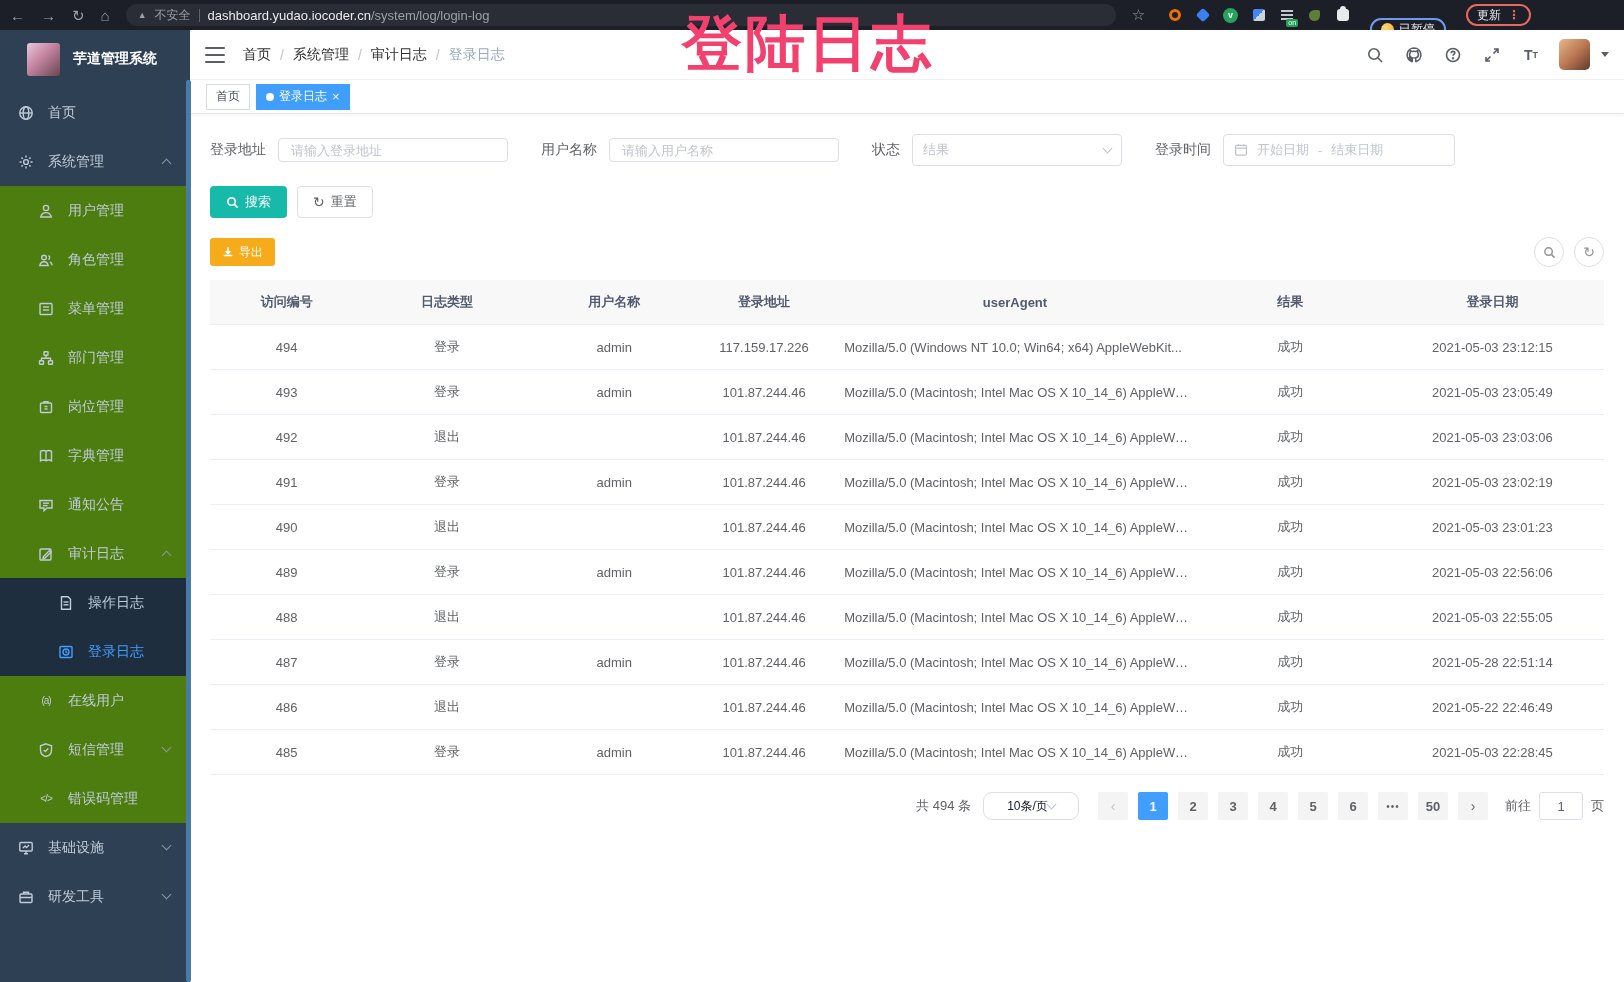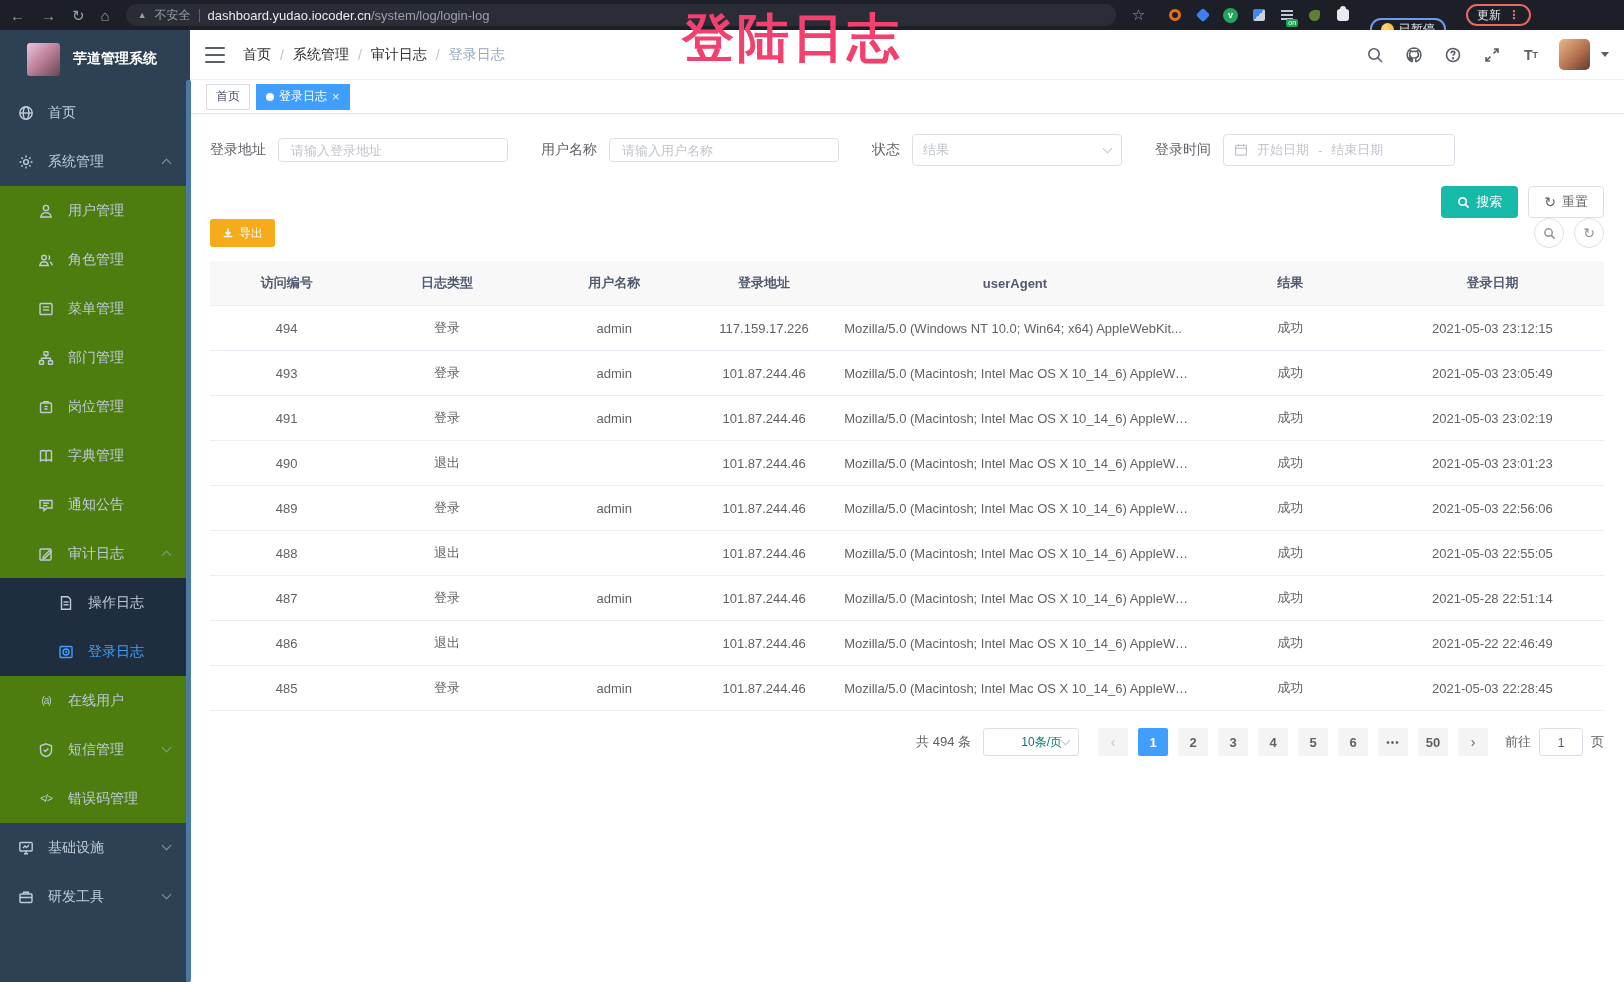"登陆日志" .overlay-title { font-size: 52px -> 60px }
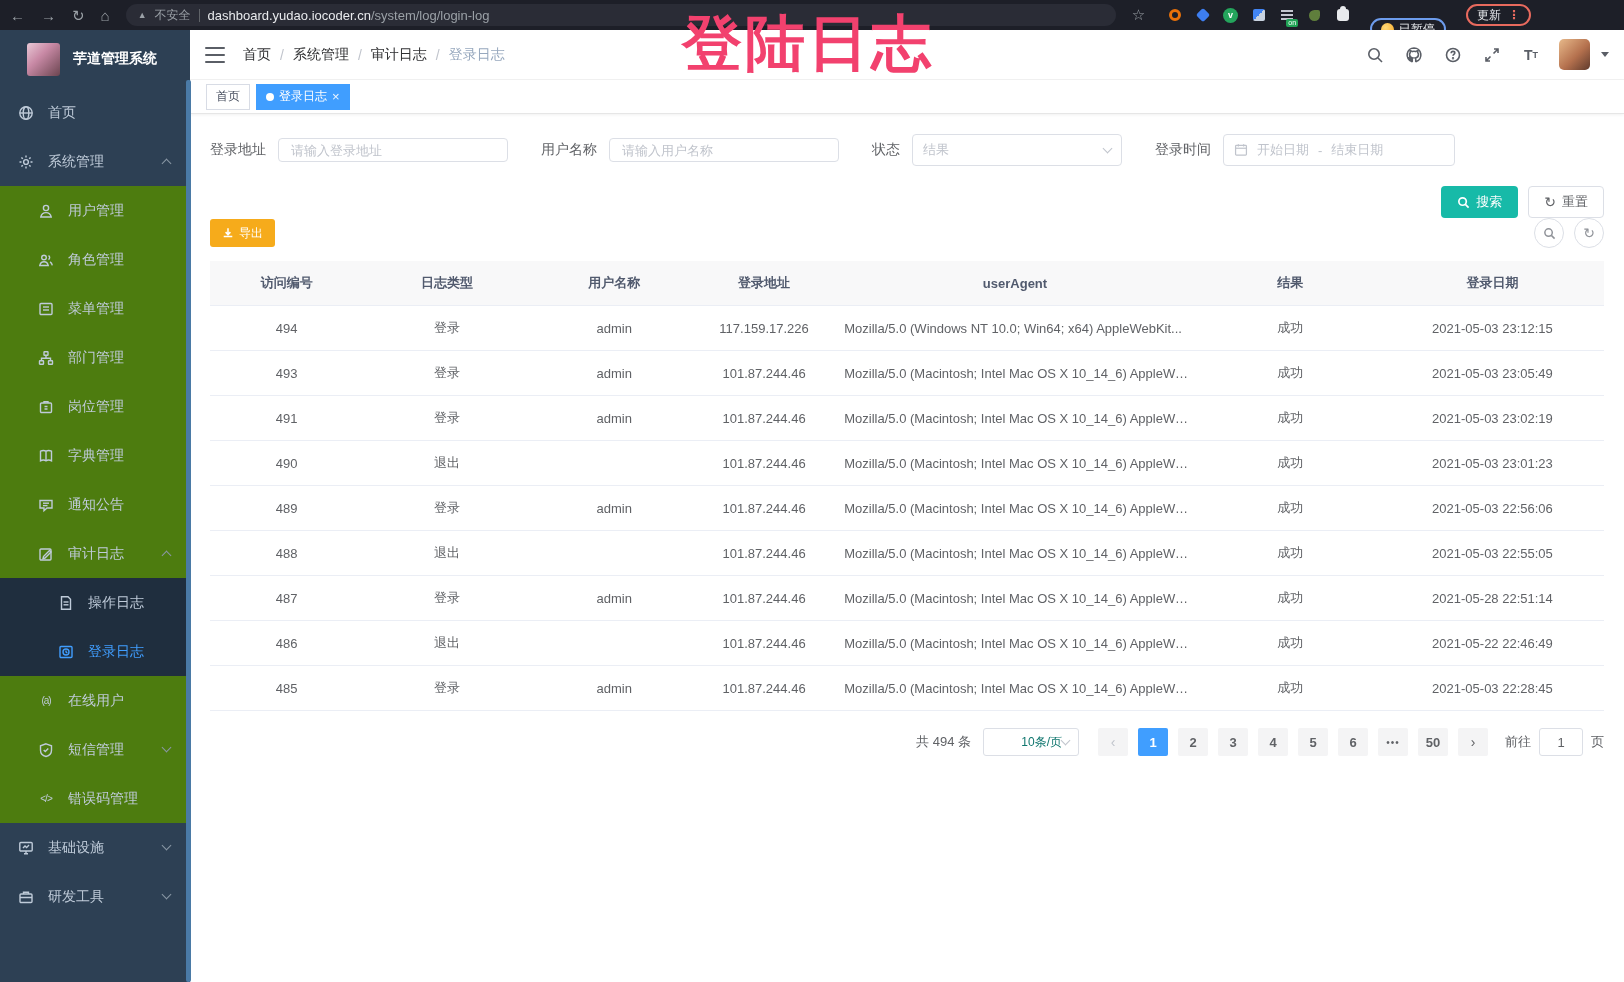"搜索" .btn-row { justify-content: flex-end -> none; margin-bottom: 0 -> 19px }
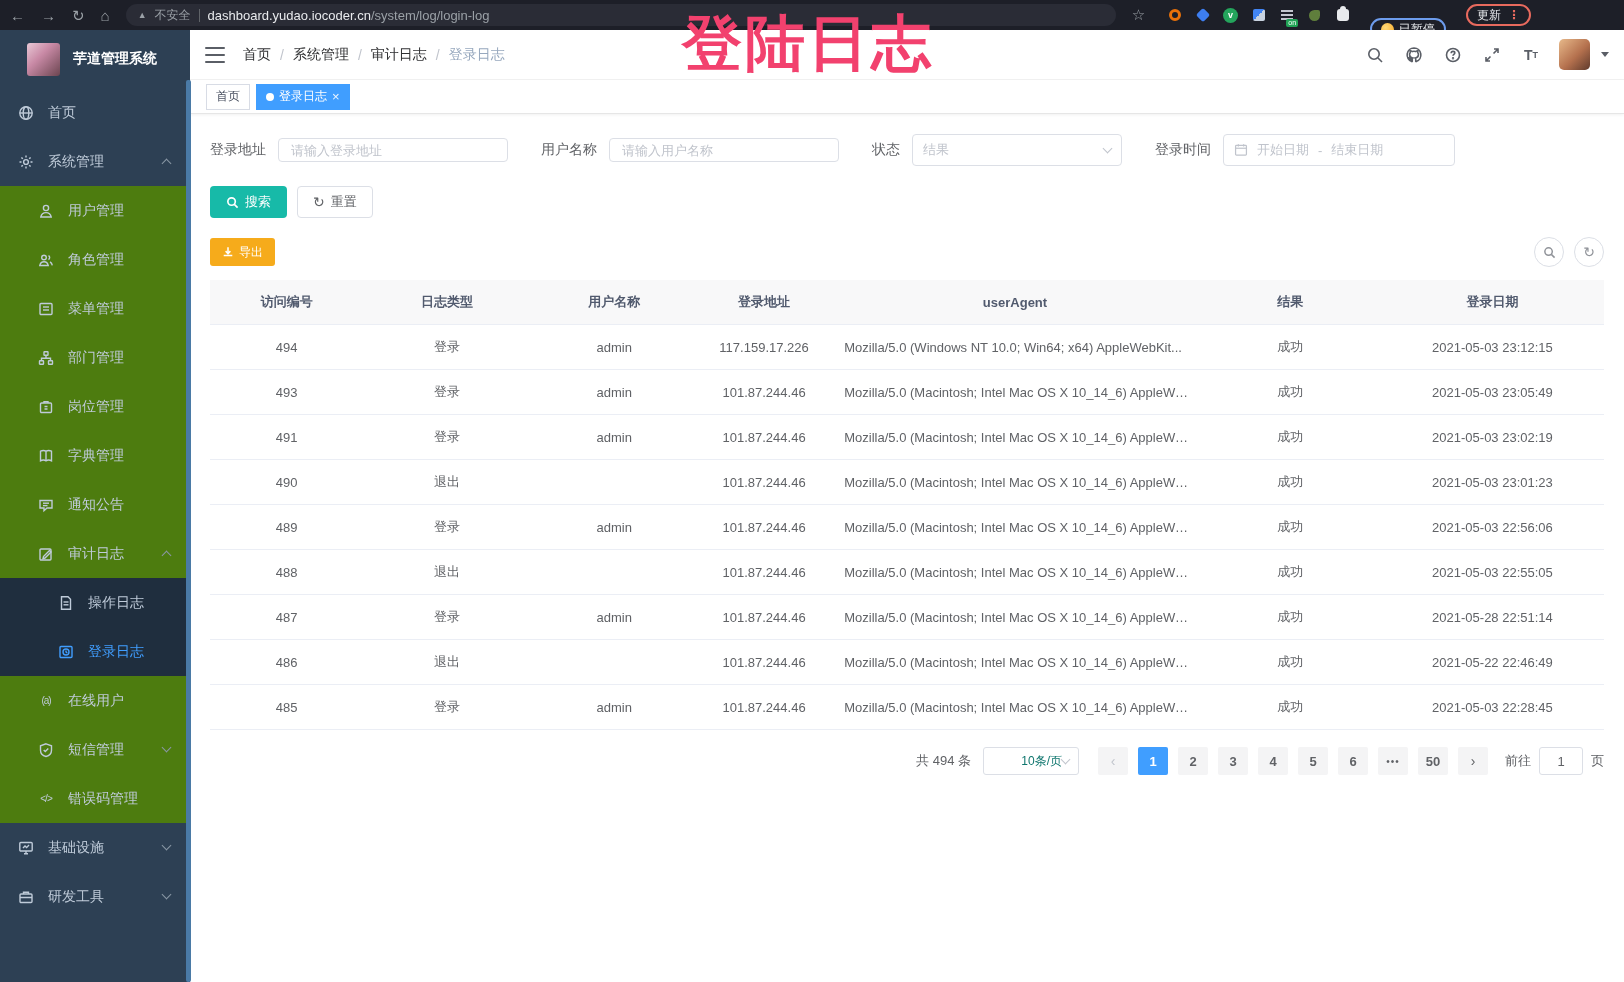"492" tr { html: none -> <tr> <td>492</td> <td>退出</td> <td></td> <td>101.87.244.46</td> <td>Mozilla/5.0 (Macintosh; Intel Mac OS X 10_14_6) AppleWe...</td> <td>成功</td> <td>2021-05-03 23:03:06</td> </tr> }
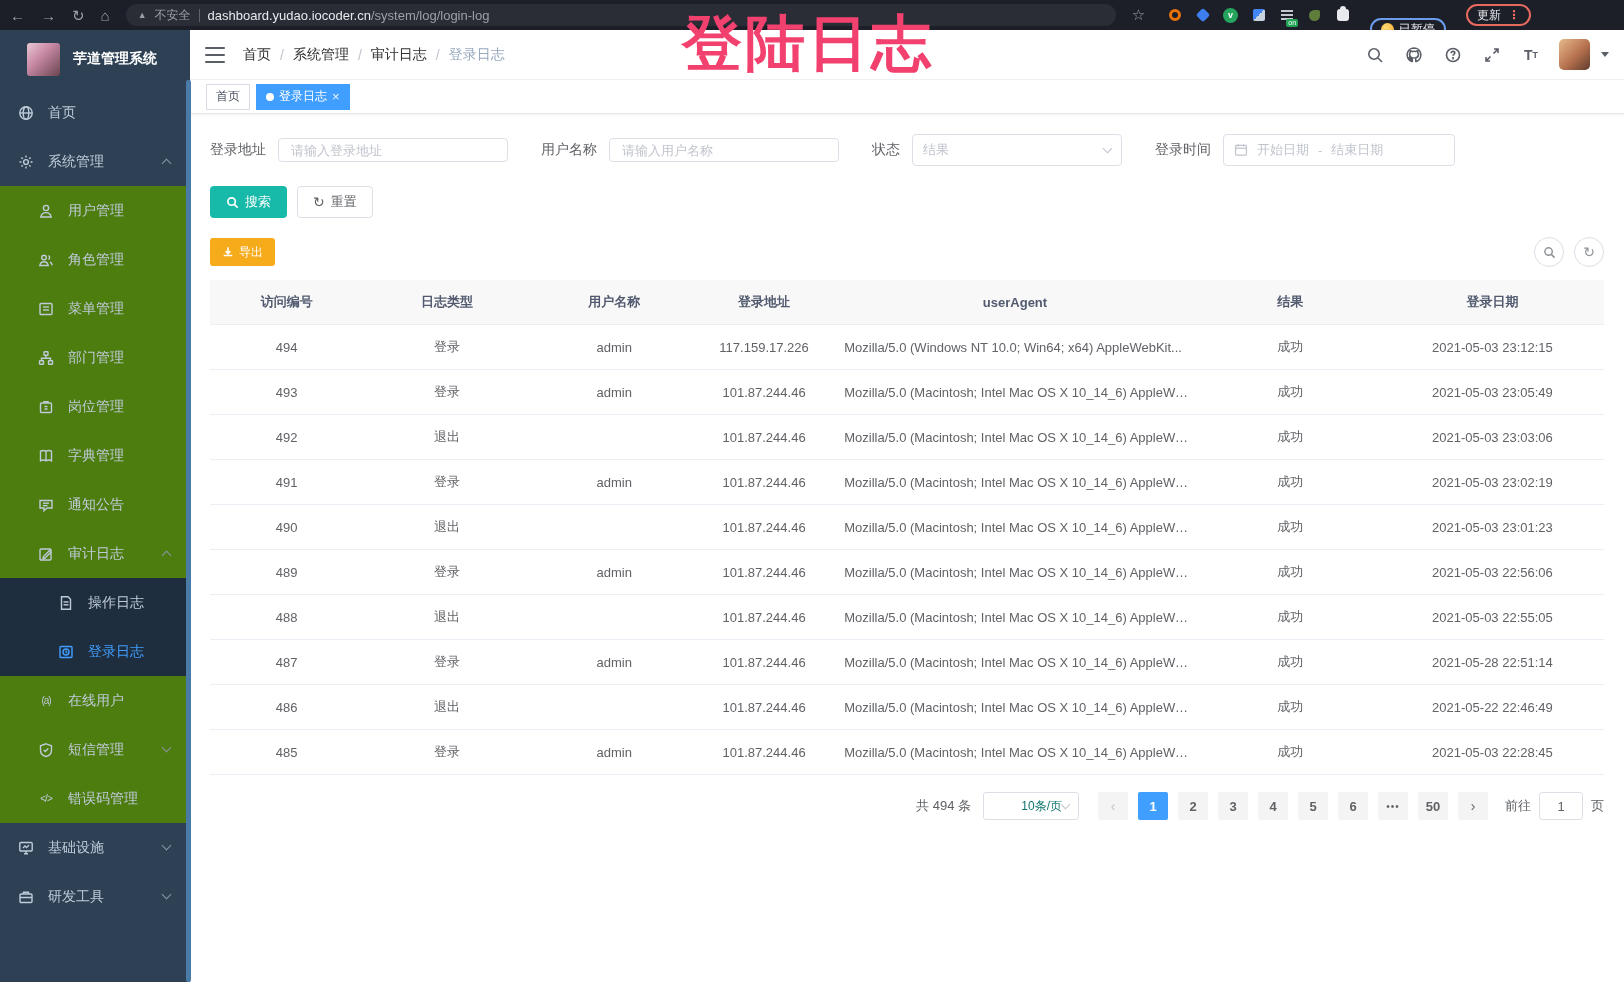"10条/页" .pg-size { border-radius: 3px -> 9px; color: #0f766e -> #0f172a; justify-content: flex-end -> center }
